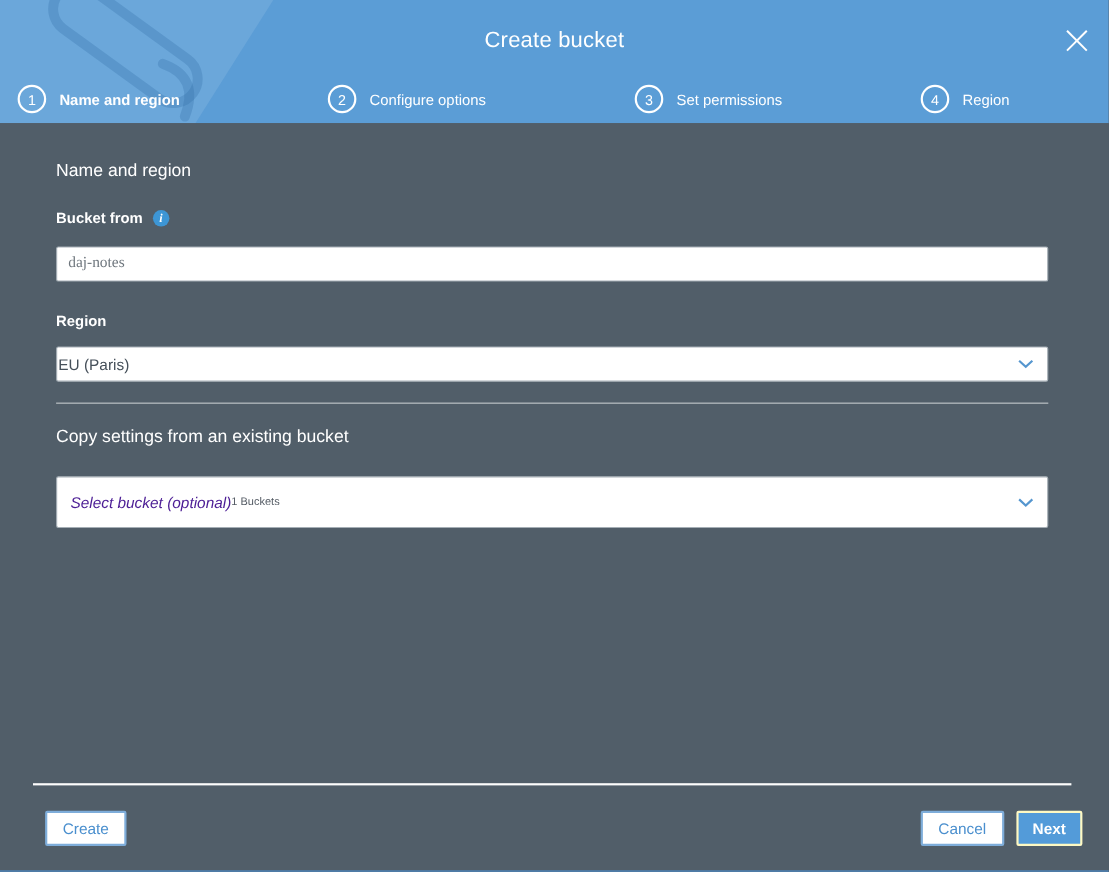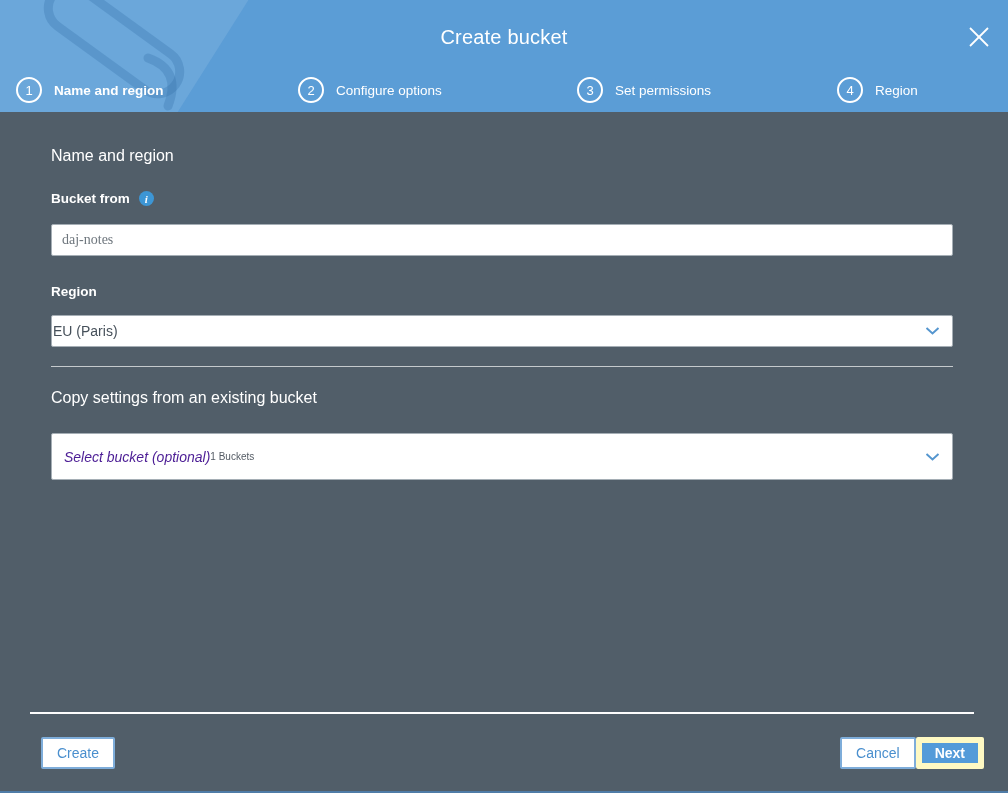"Cancel" .footer-right { gap: none -> 11px }
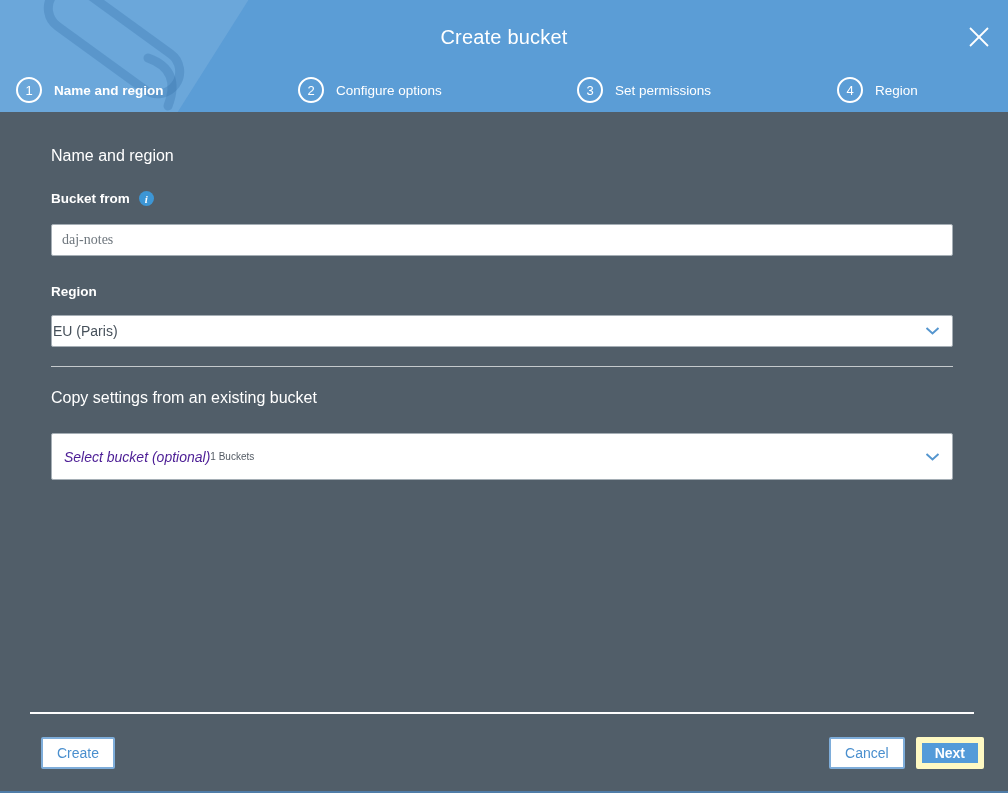"Next" .btn-primary { border: 6px solid #fef9c3 -> 2px solid #fef9c3 }
